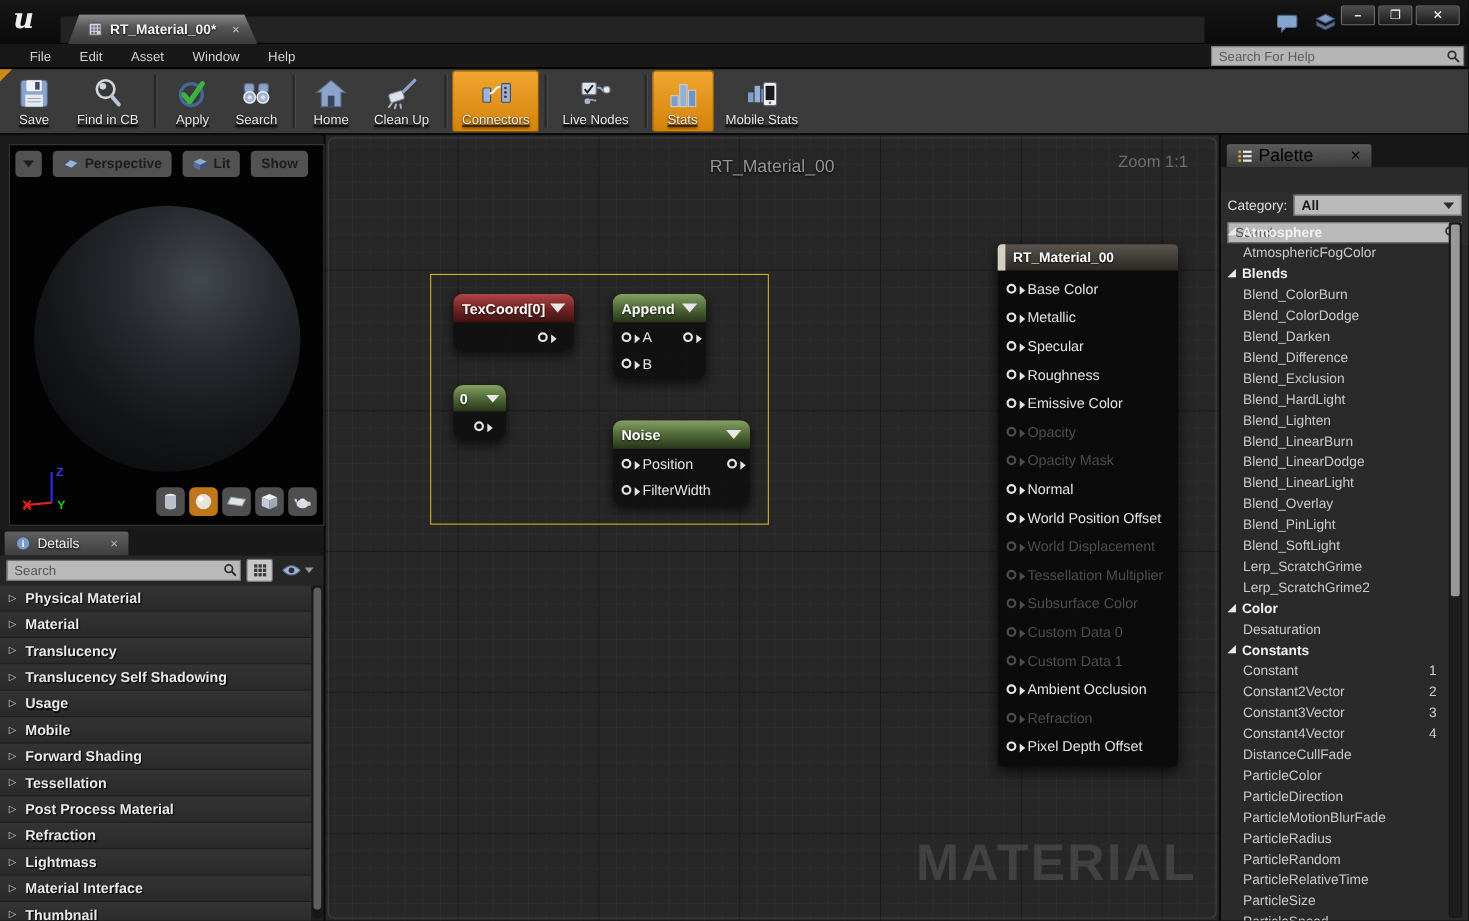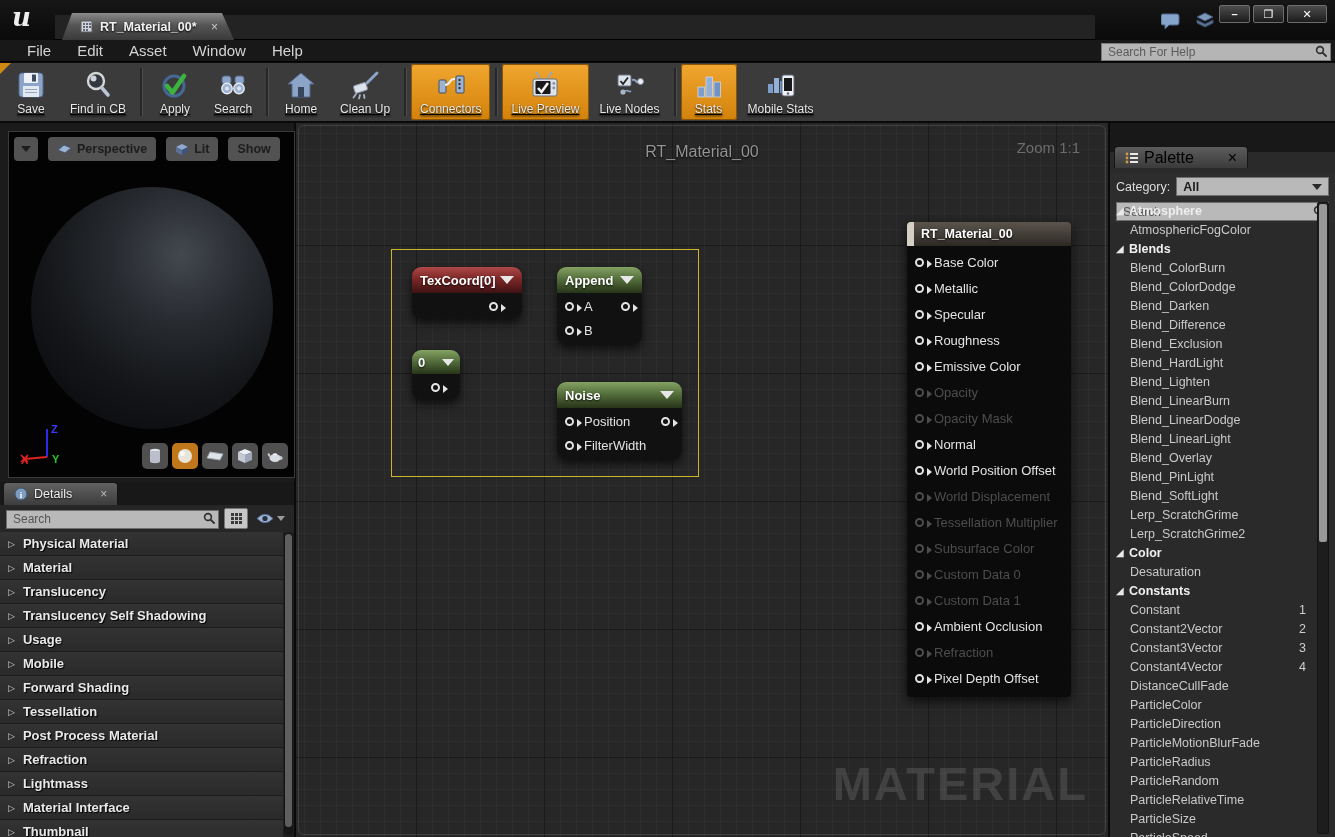"File" .menu-item { font-size: 15px -> 12px }
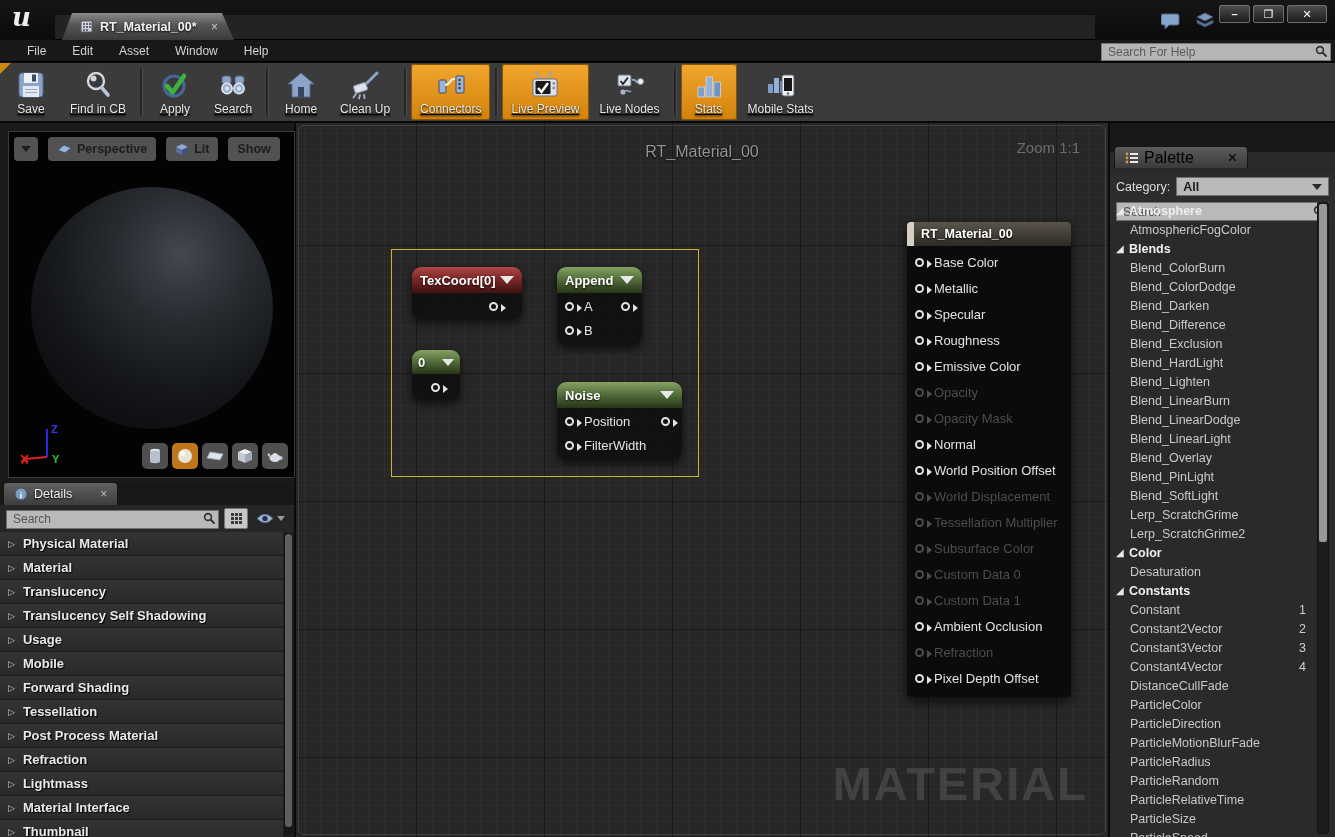"Live Preview" div.tbtn { html: <div> <svg> <line></line> <line></line> <circle></circle> <circle></circle> <rect></rect> <rect></rect> <path></path> <circle></circle> <circle></circle> </svg> <span>Live Preview</span> </div> -> none }
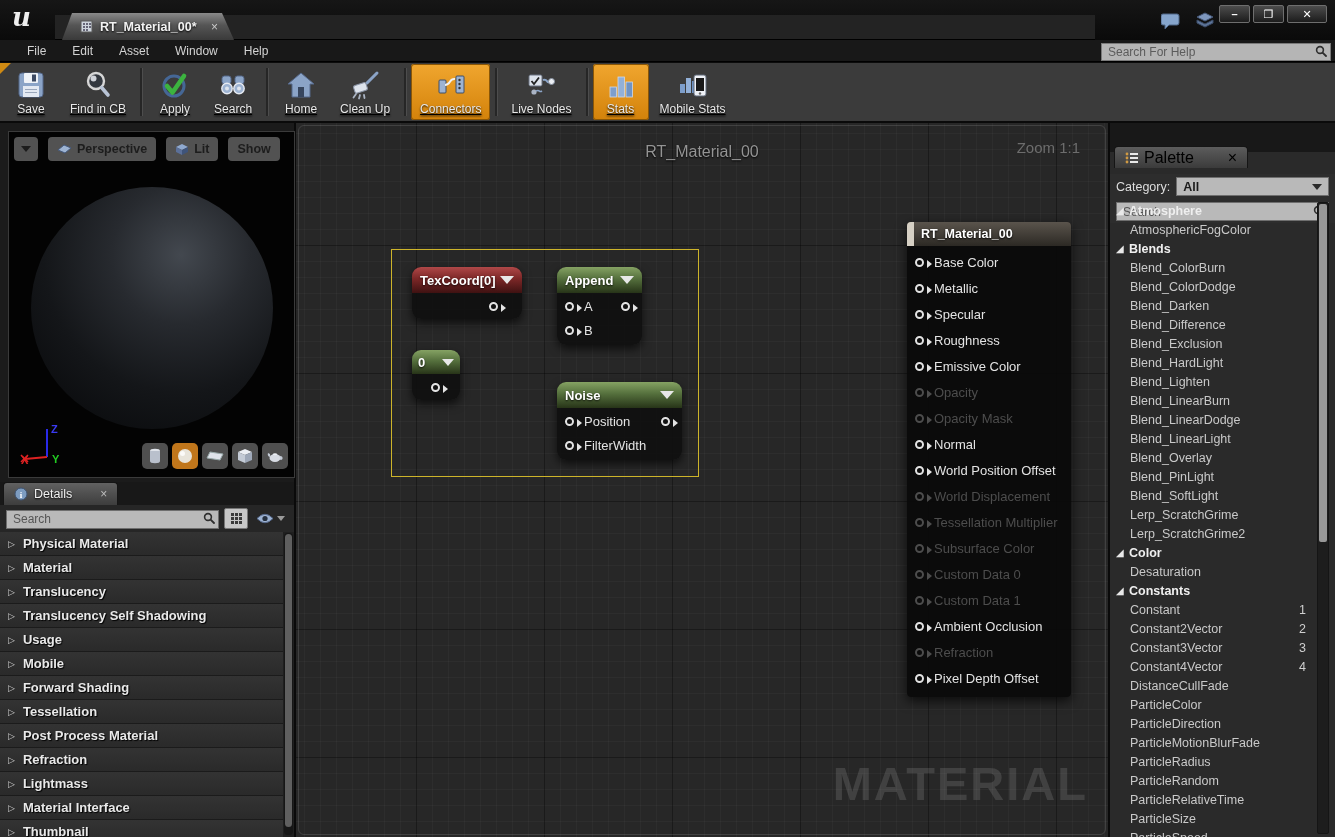"Palette" .pal-tab { top: 23px -> 7px }
